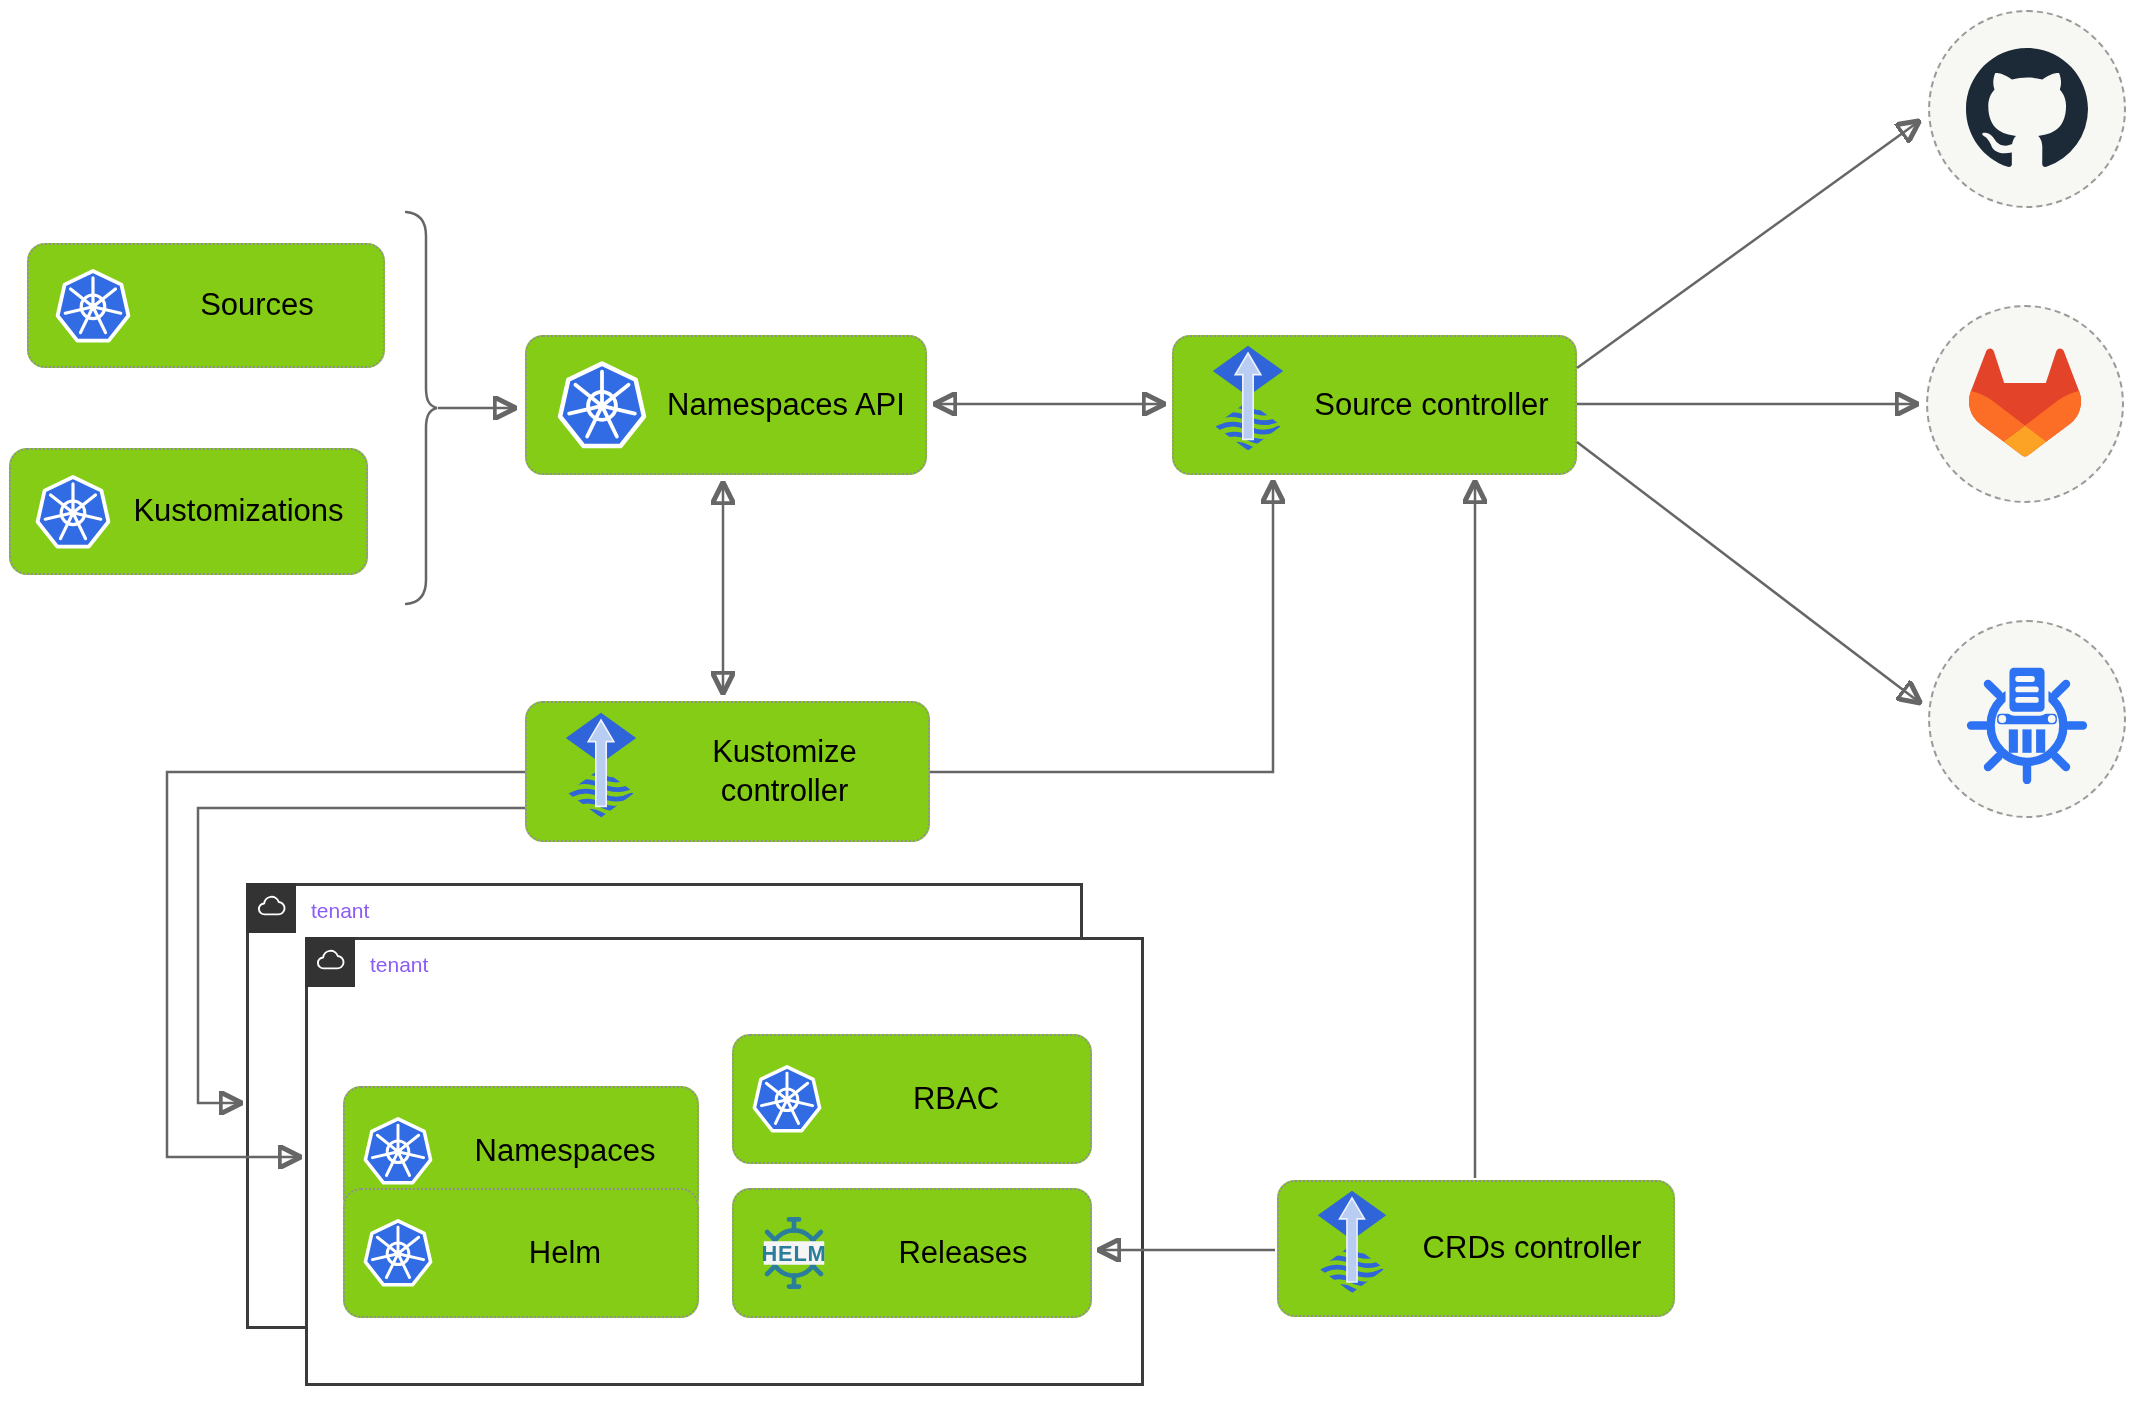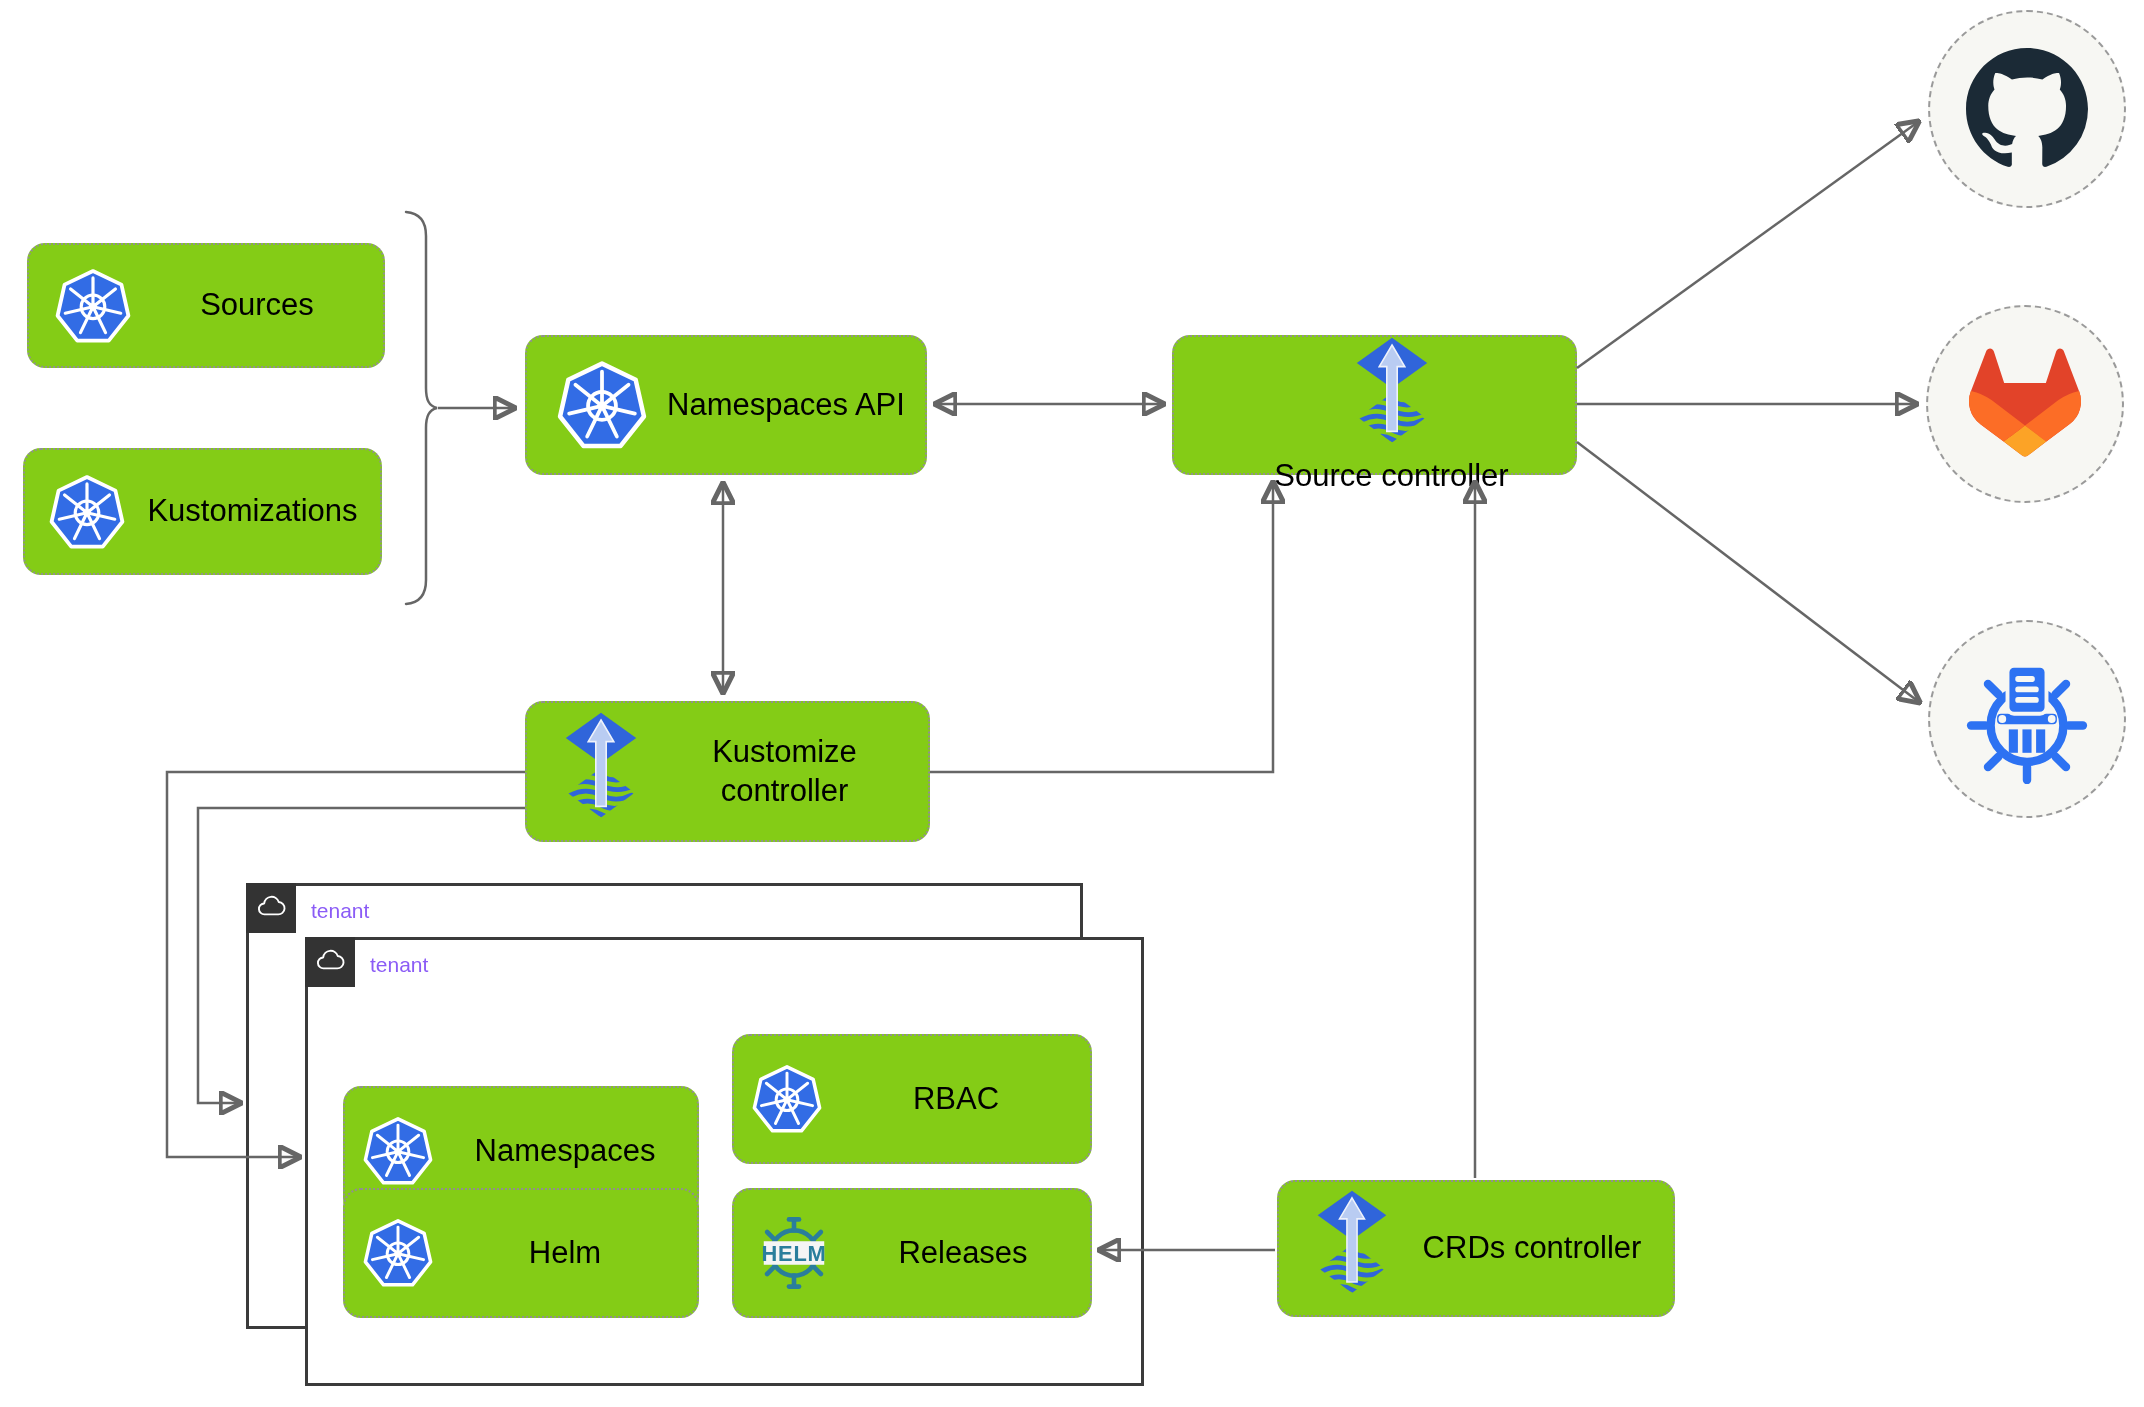"Source controller" #n-source-ctrl { flex-direction: column -> none }
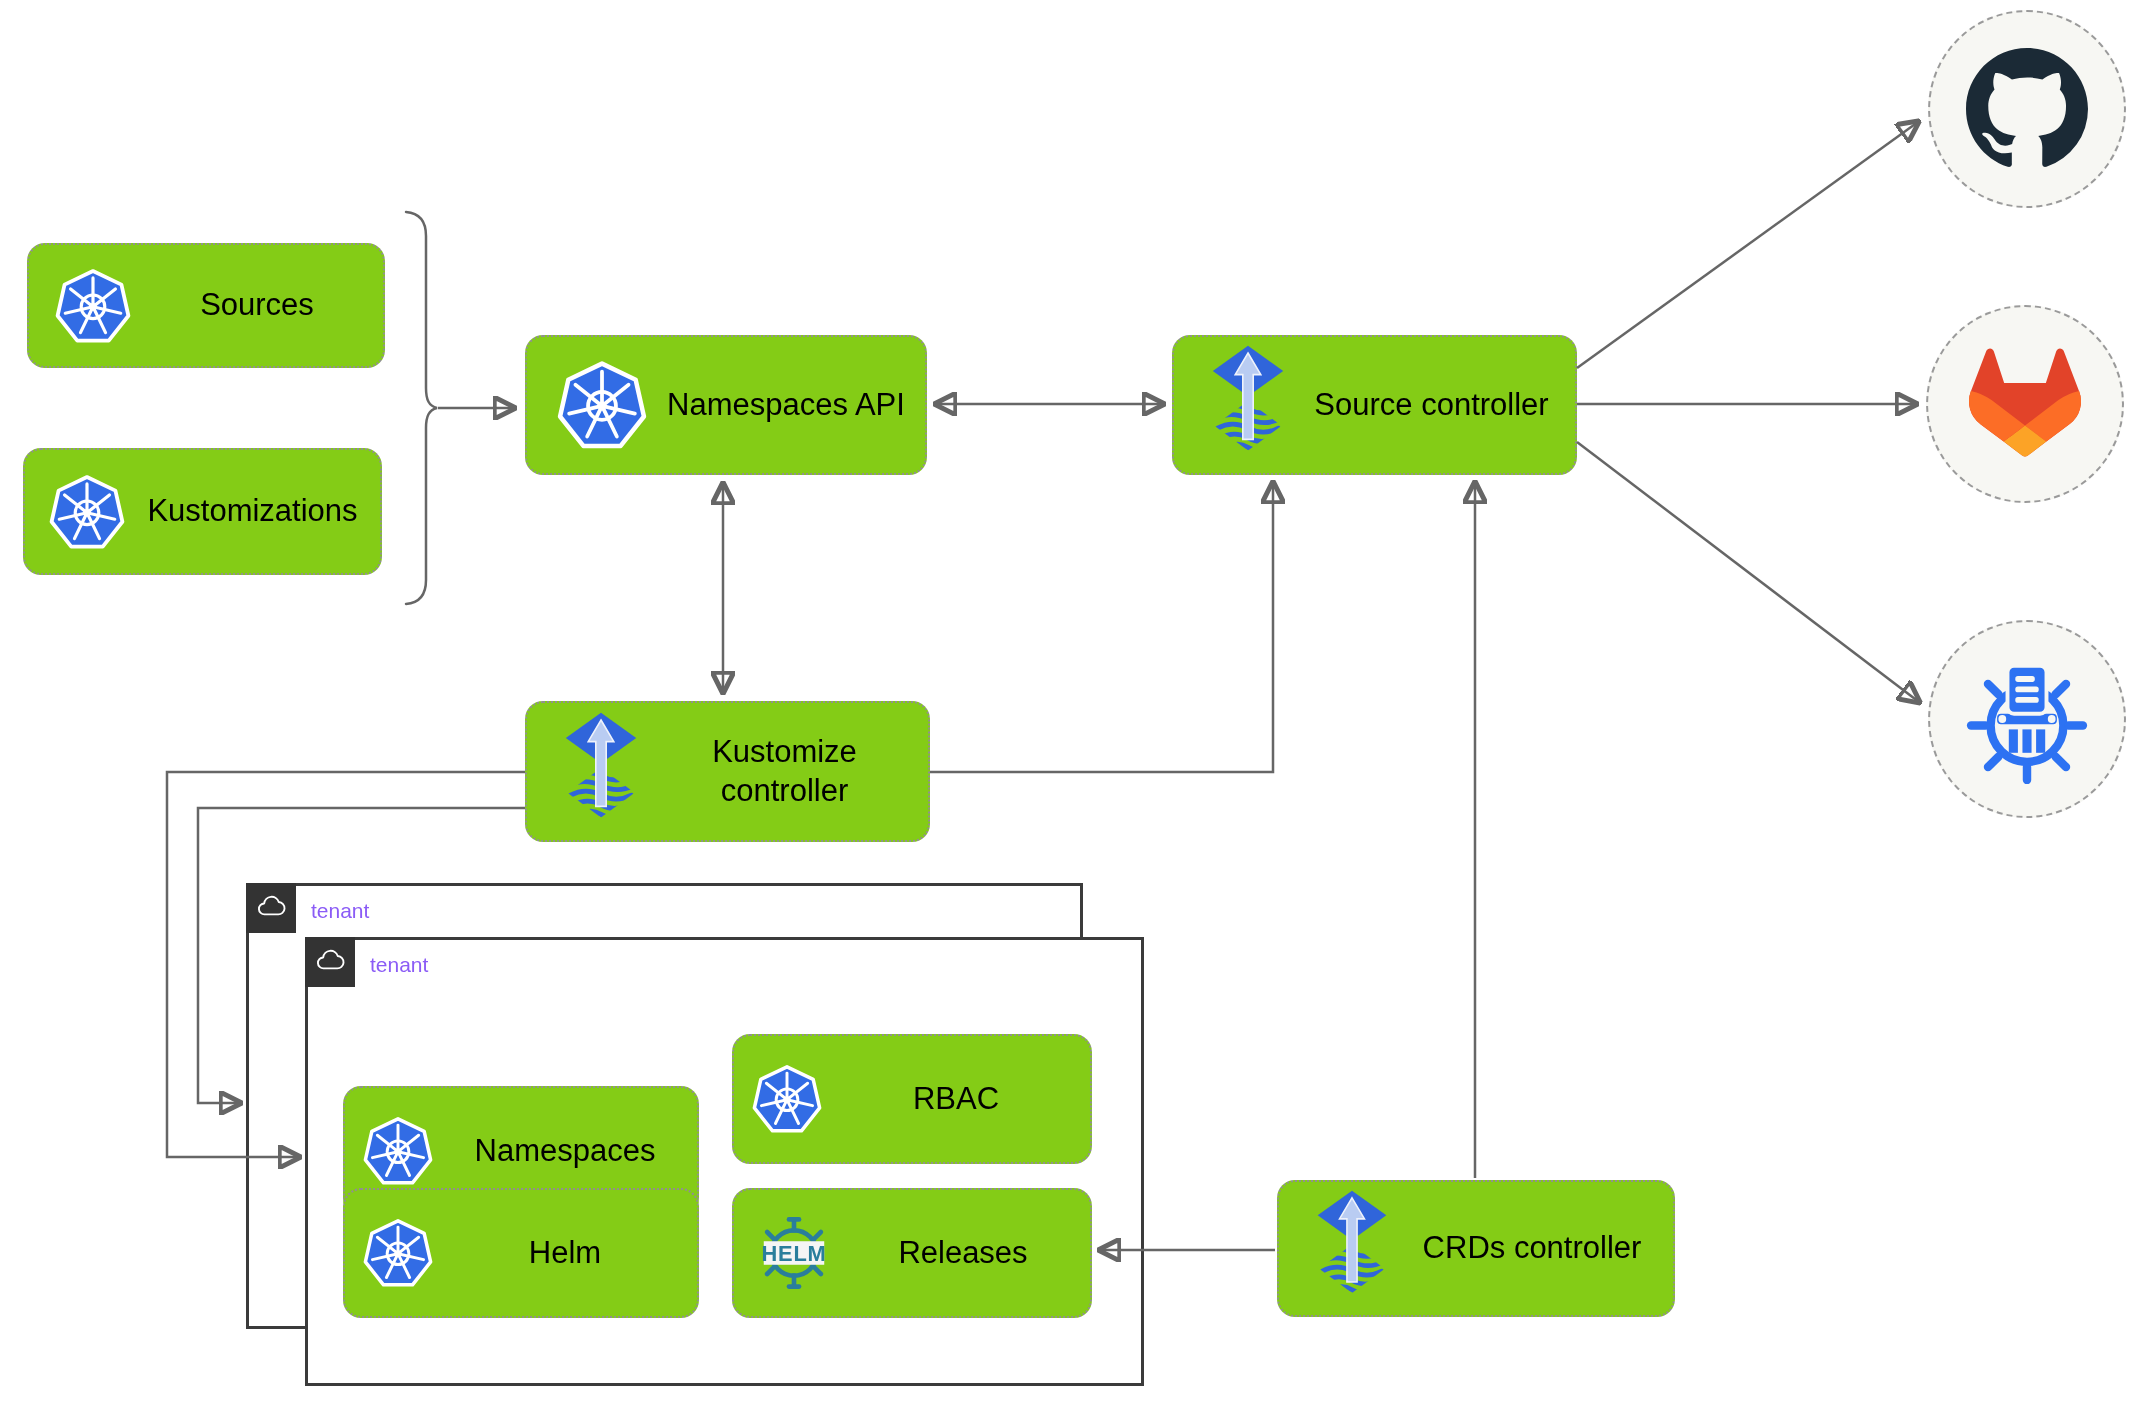"Kustomizations" #n-kustomizations { left: 23px -> 9px }
